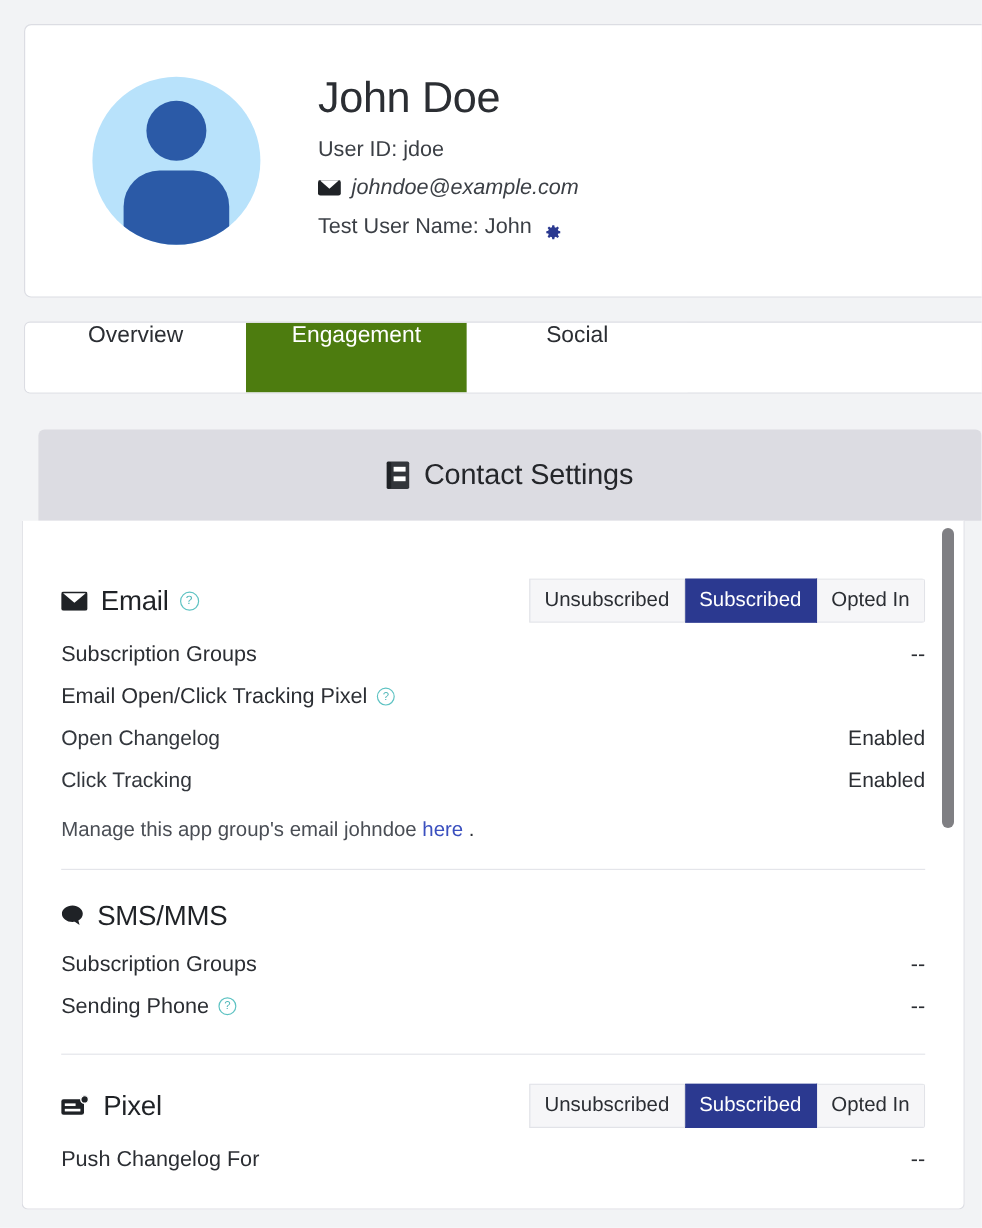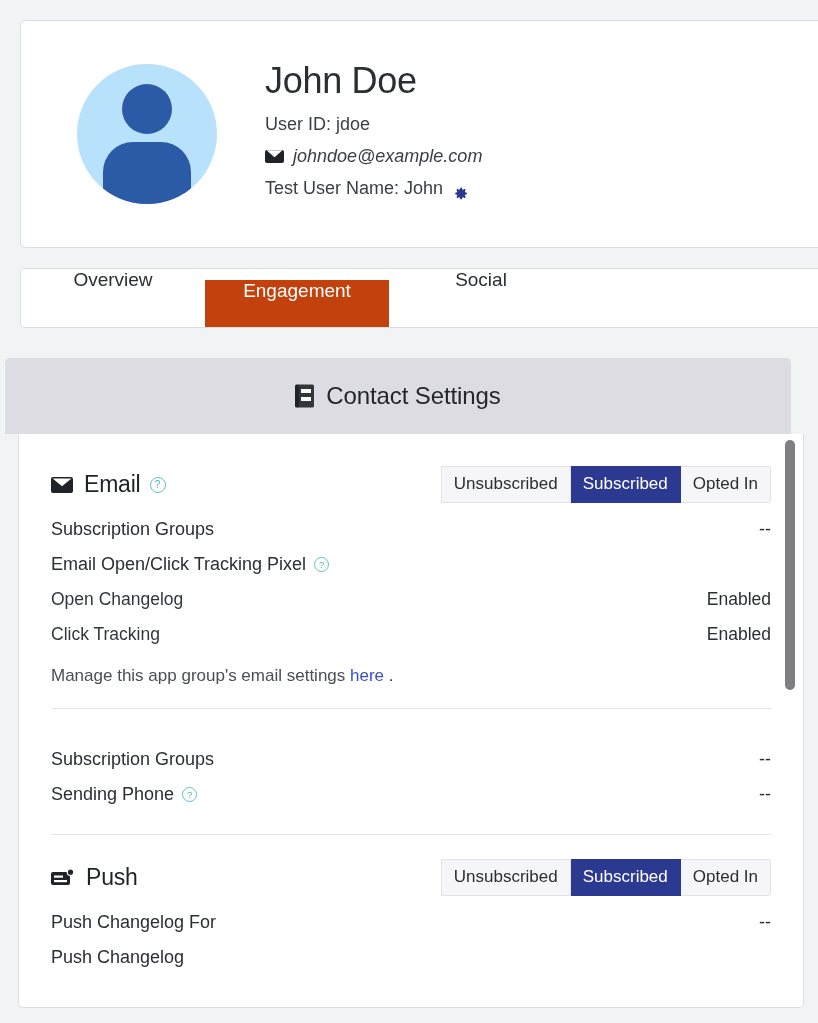"Engagement" .tab.active { background: #c2410c -> #4d7c0f; margin-top: 11px -> none }
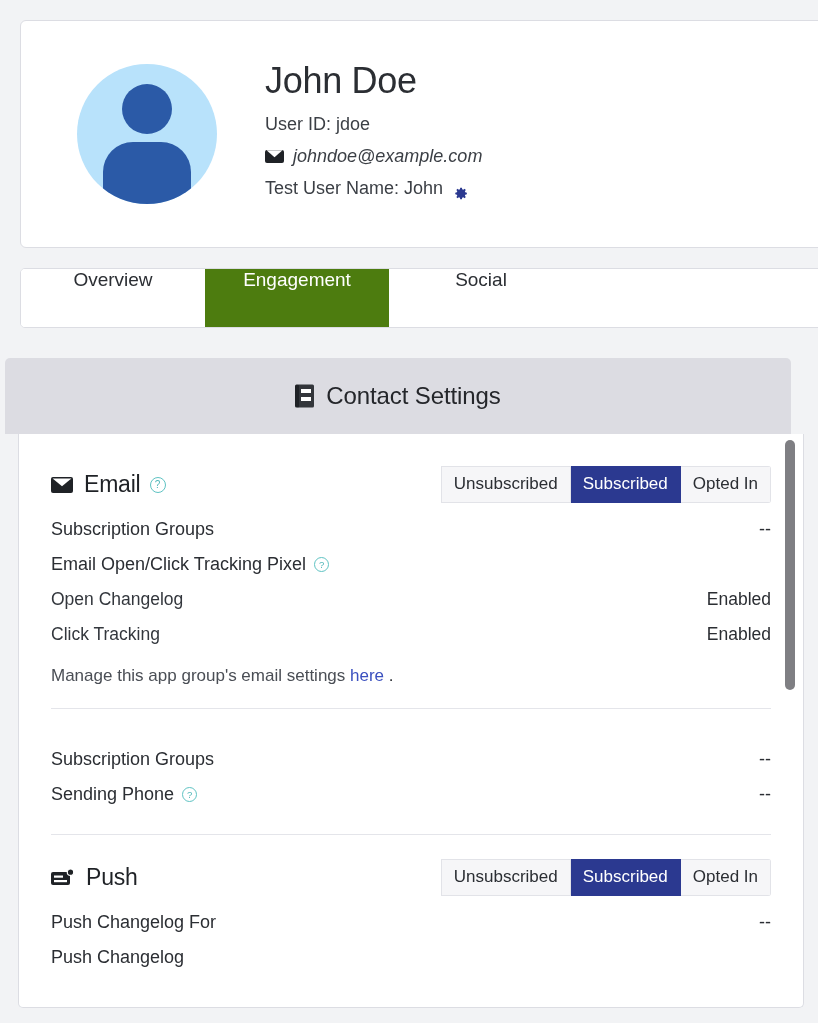"Contact Settings" .settings-header { left: 5px -> 32px }
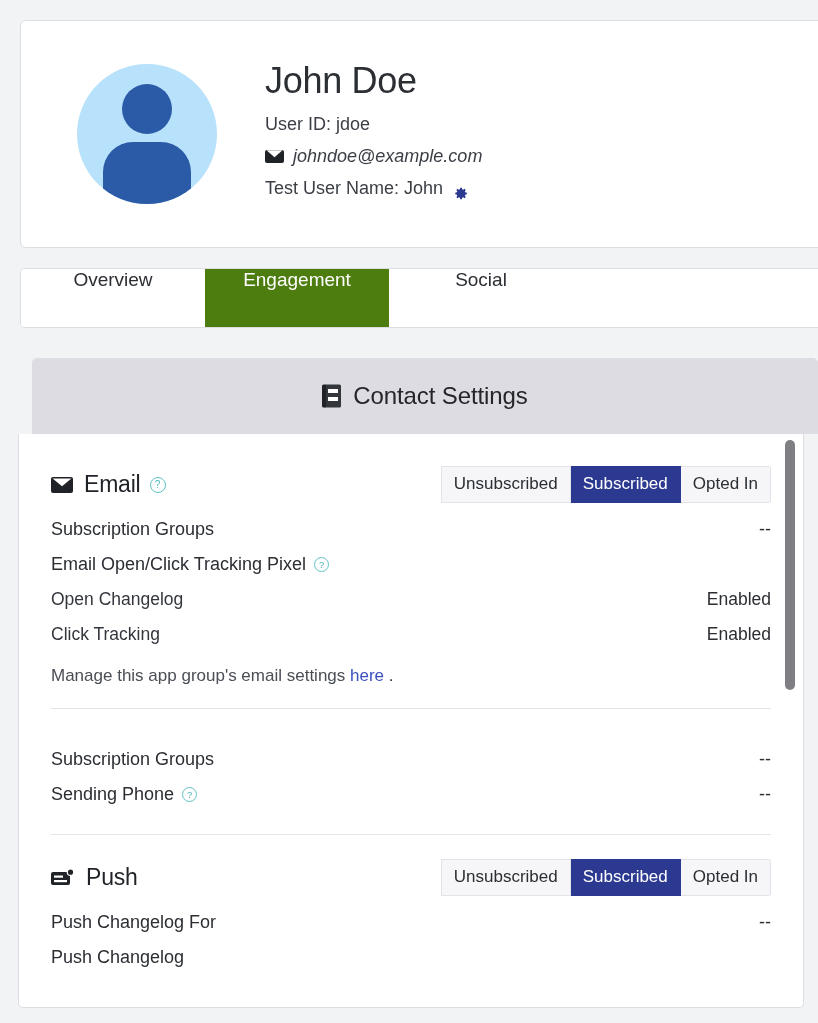"Email" .settings-inner { top: 0 -> 16px }
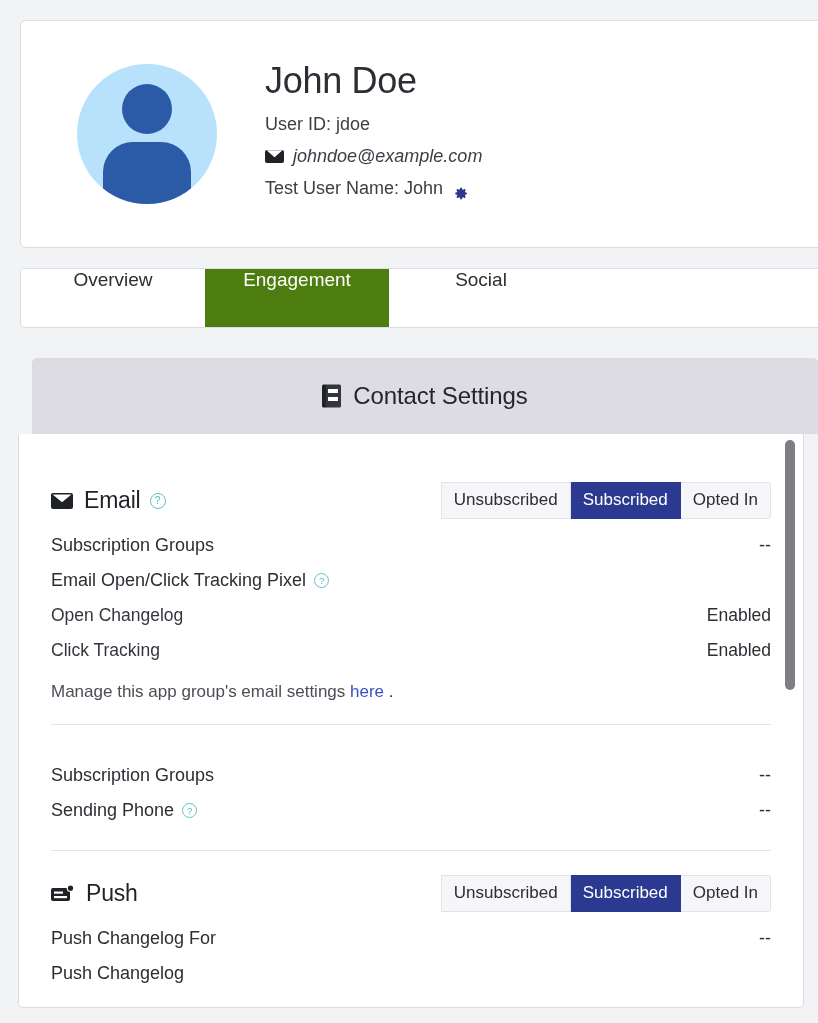"Manage this app group's email" span { text: settings -> johndoe }
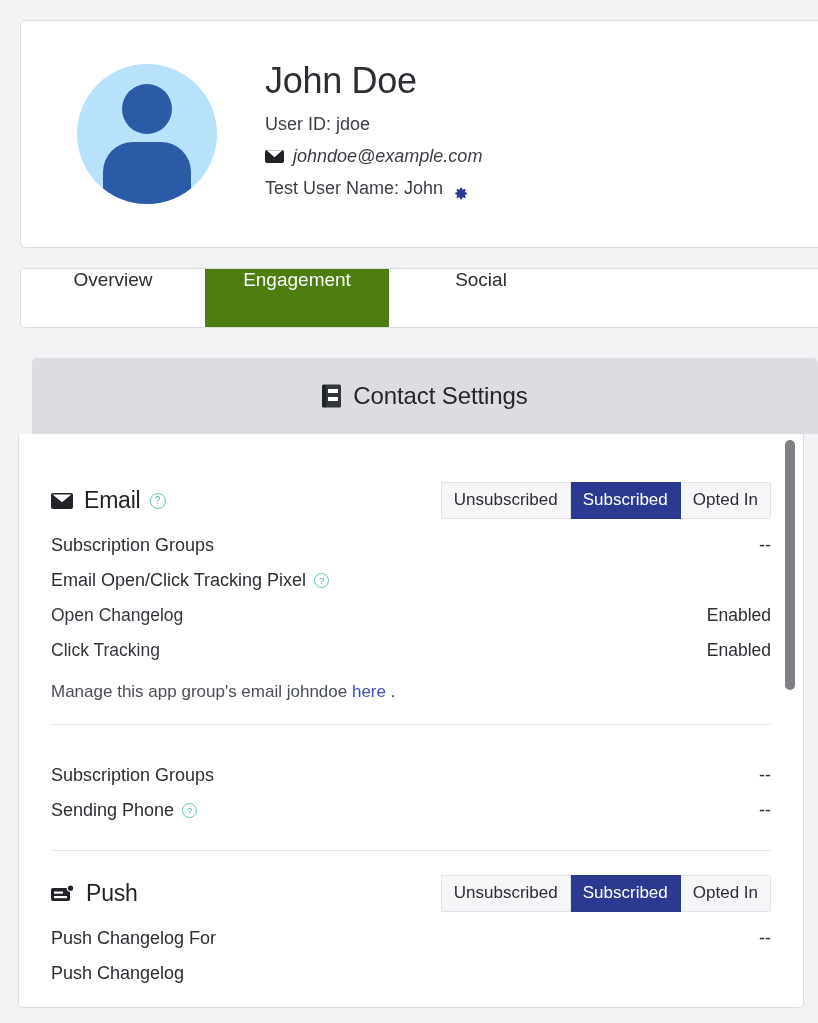"SMS/MMS" div.chan-head { html: none -> <div> <div> <span> <svg> <path></path> </svg> </span> <span>SMS/MMS</span> </div> </div> }
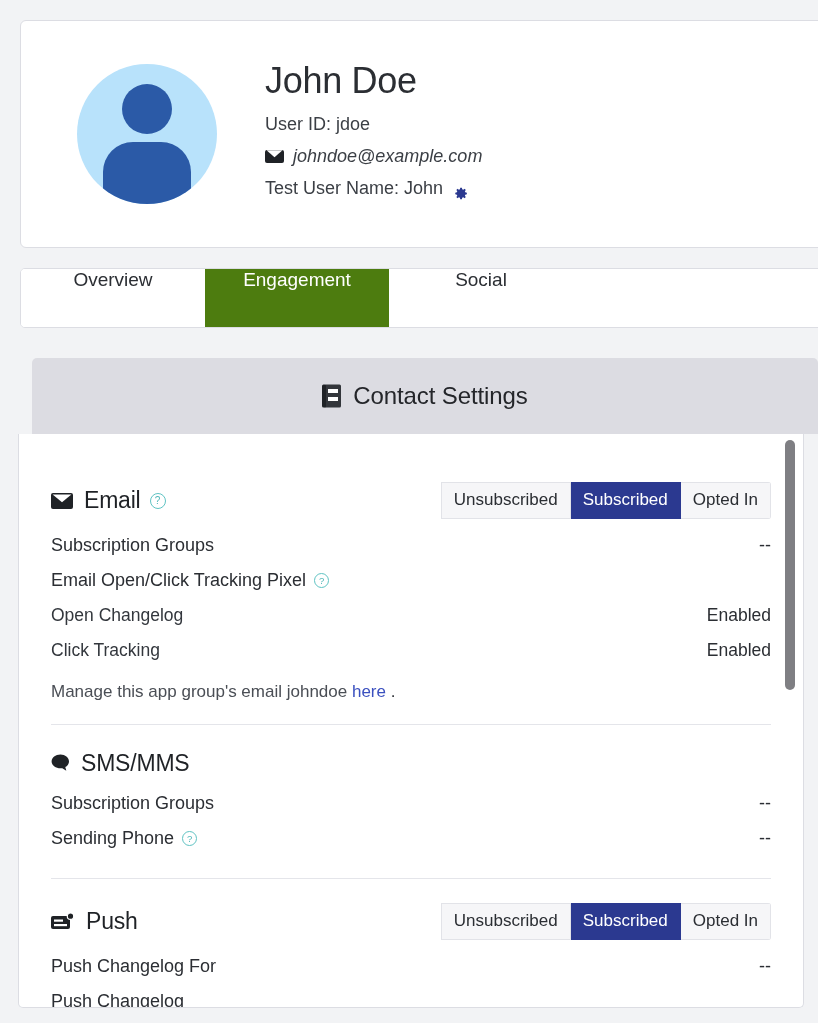"Push" span { text: Push -> Pixel }
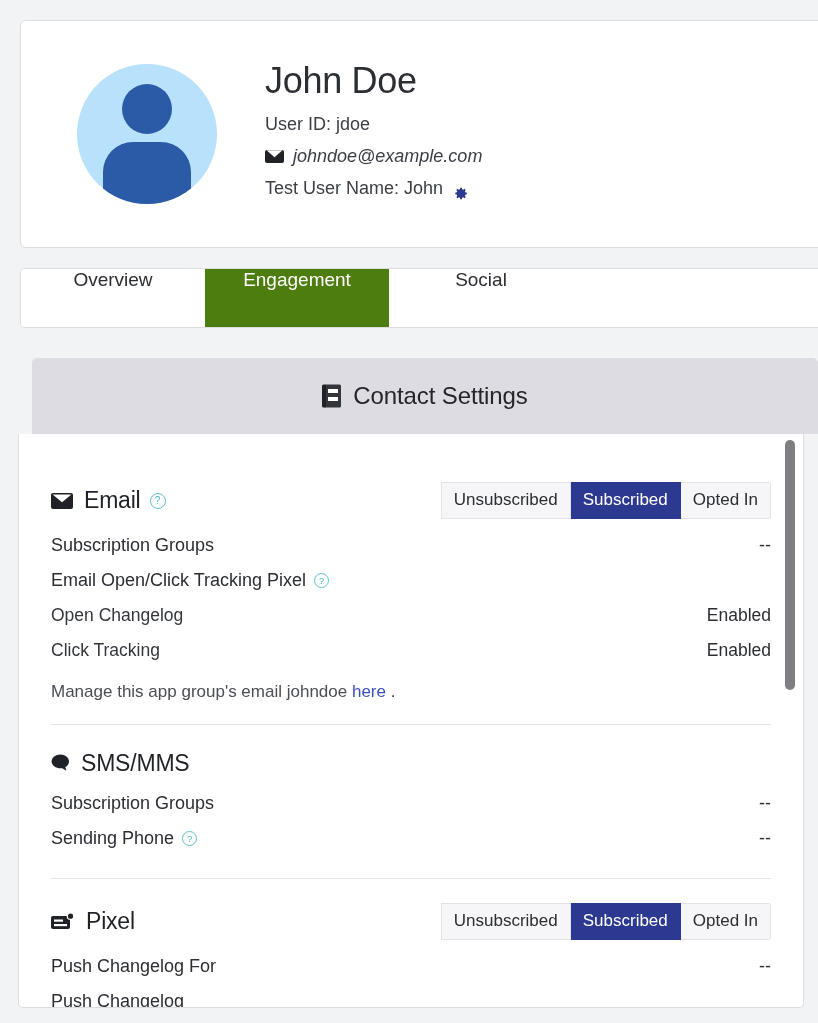"Push Changelog" div.row { html: <div> <span>Push Changelog</span> <span></span> </div> -> none }
